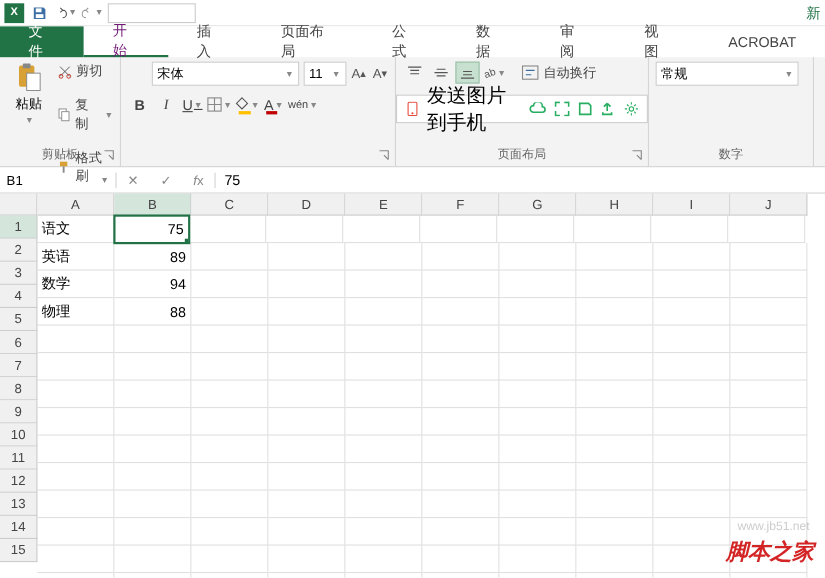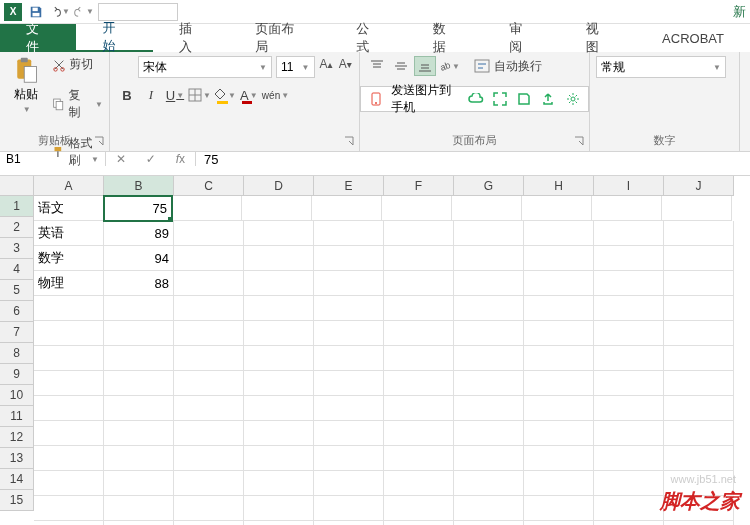"开始" .tab.active { color: #0c4a6e -> #701a75 }
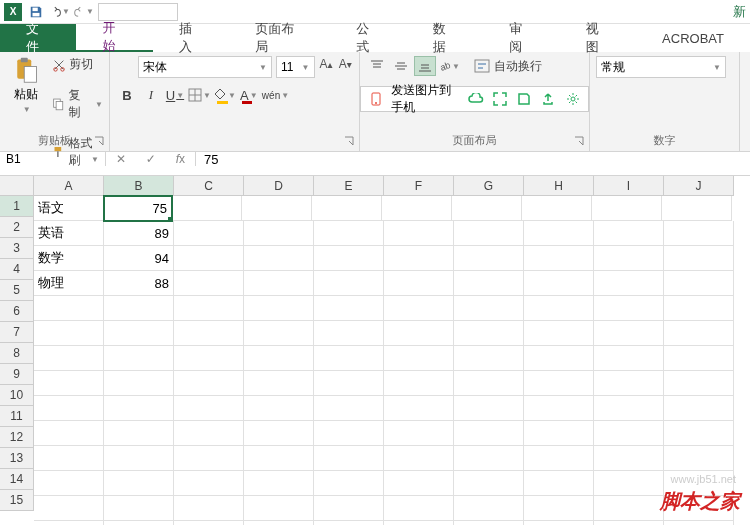"宋体" .font-row1 { align-items: none -> center }
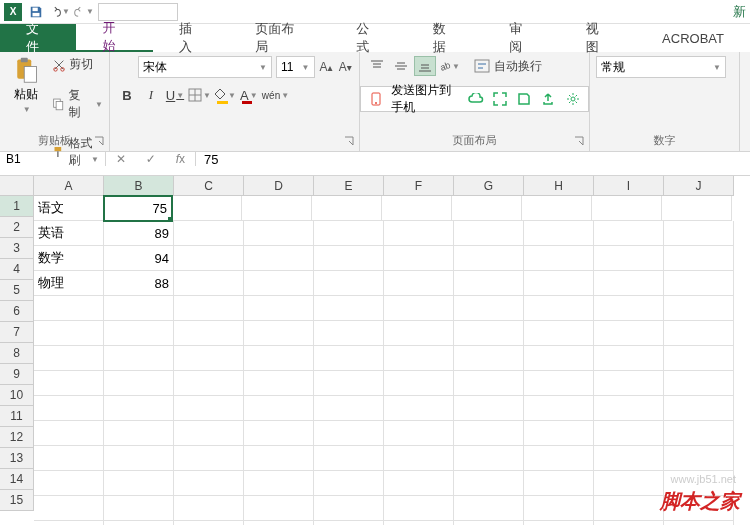"发送图片到手机" .float-bar { font-size: 12px -> 18px }
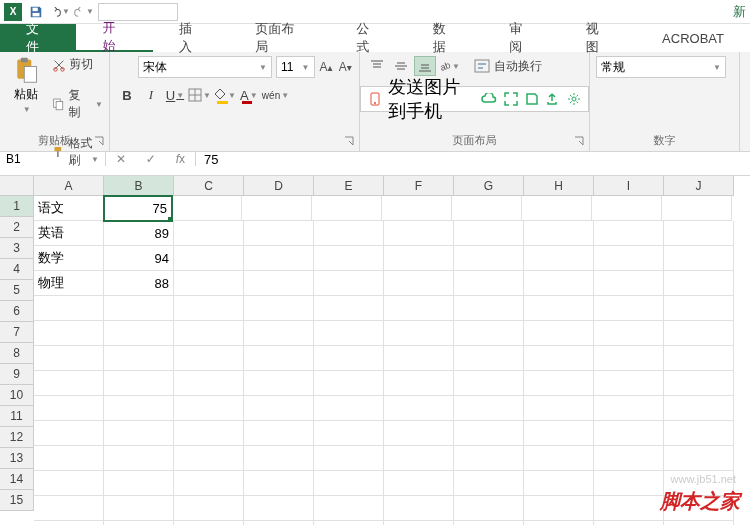"B1" .fxbar { align-items: flex-start -> center }
